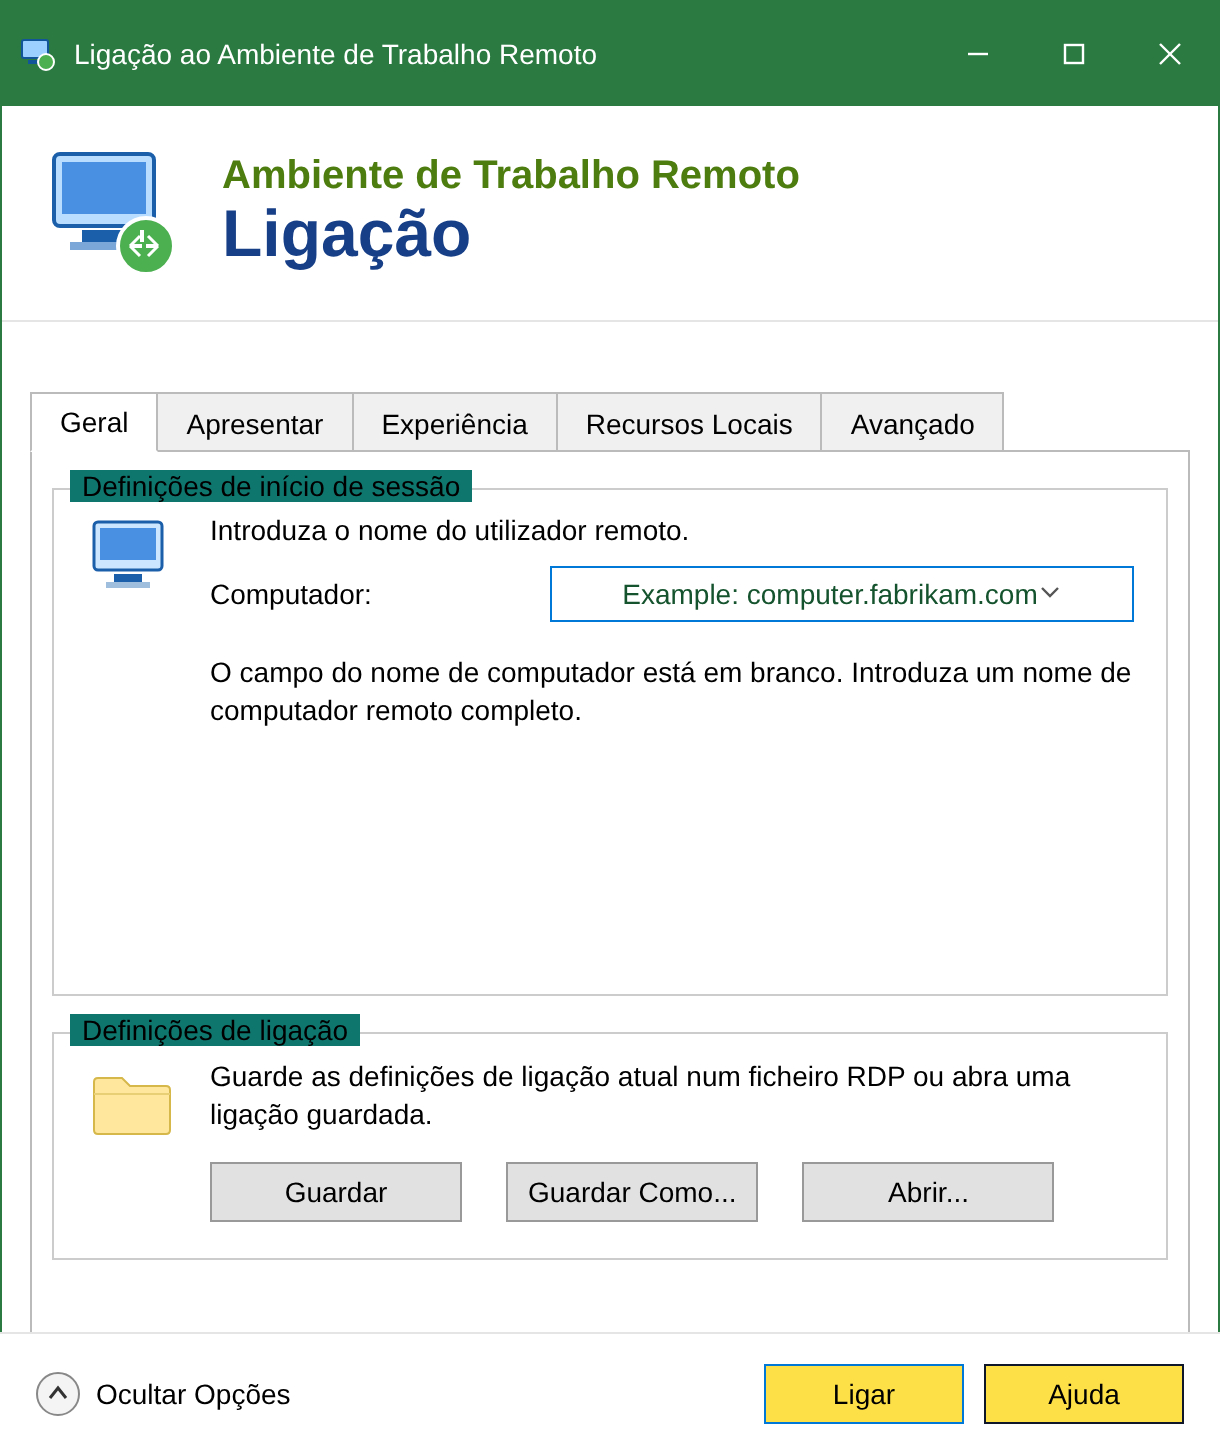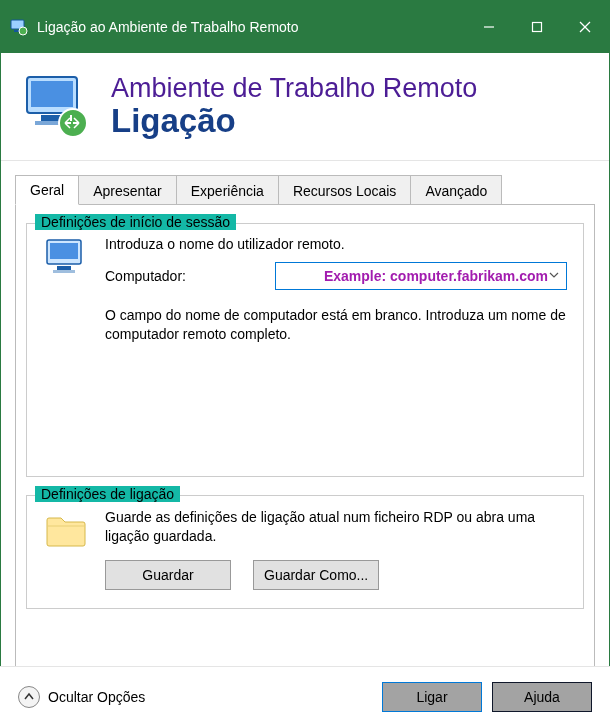"Ambiente de Trabalho Remoto" .header .hline1 { color: #4c1d95 -> #4d7c0f; font-size: 27px -> 20px; font-weight: 400 -> 700 }
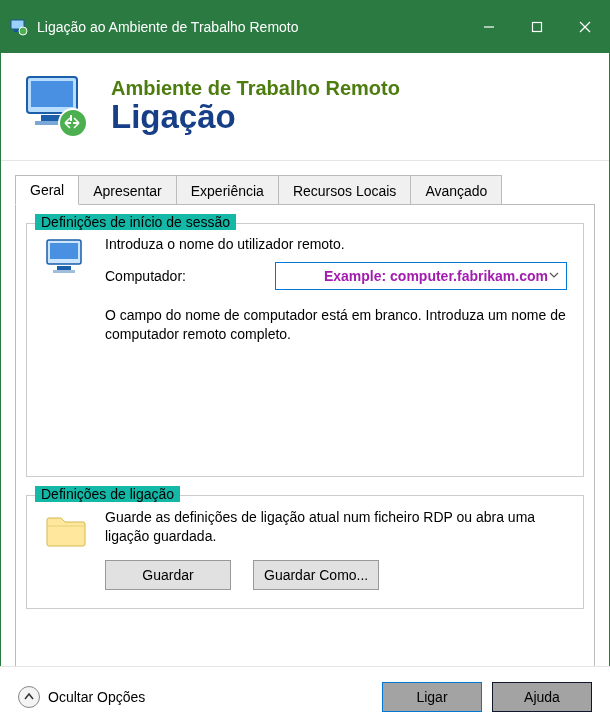"Geral" .tab { margin-top: none -> 21px }
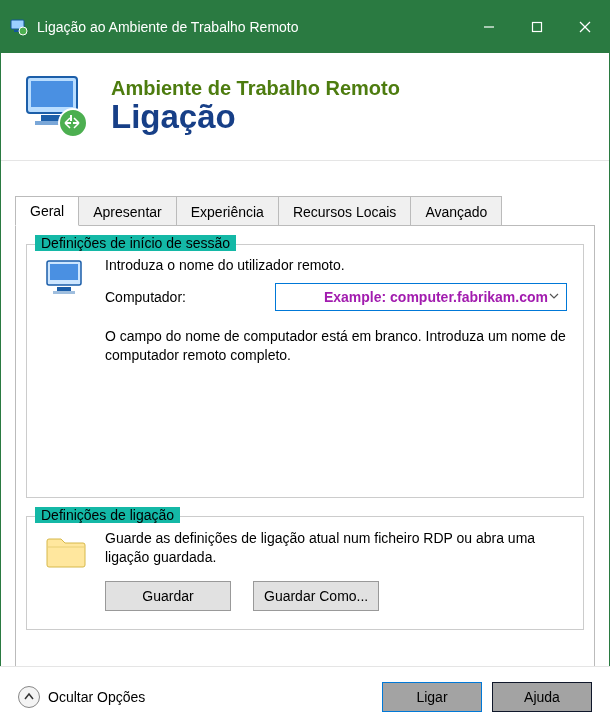"Definições de início de sessão" .fieldset .legend { background: #14b8a6 -> #0f766e }
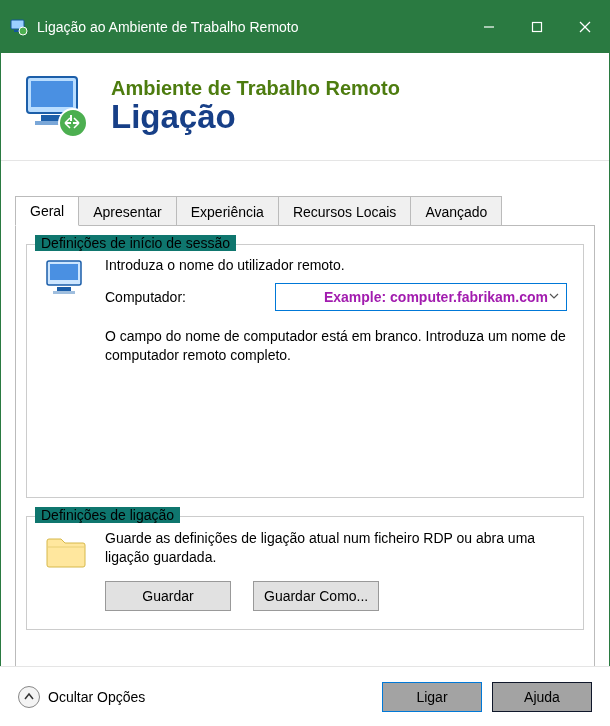"Example: computer.fabrikam.com" .combo { color: #a21caf -> #14532d; font-weight: bold -> none; justify-content: flex-end -> center }
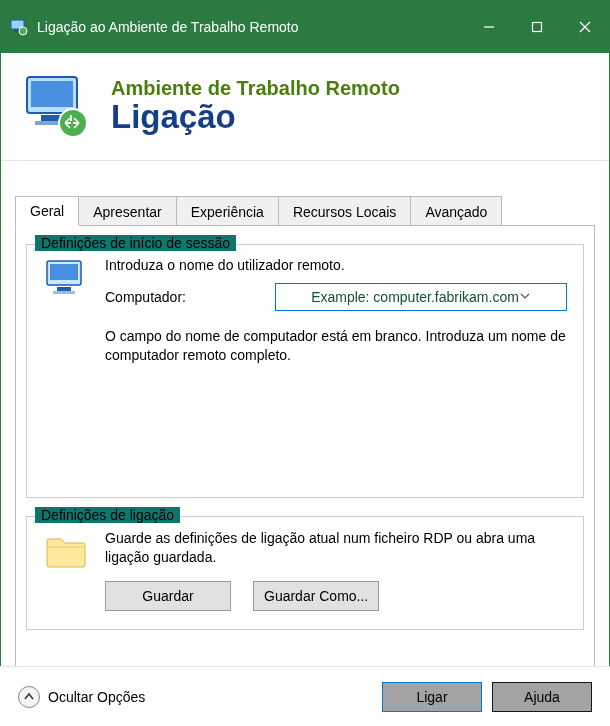"Abrir..." div.btn { html: none -> <div>Abrir...</div> }
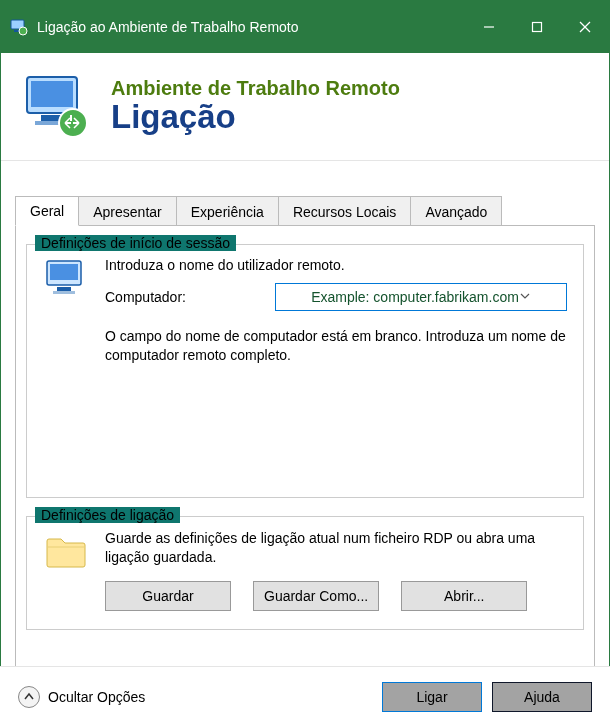"Ligar" .main-btn { background: #a3a3a3 -> #fde047 }
